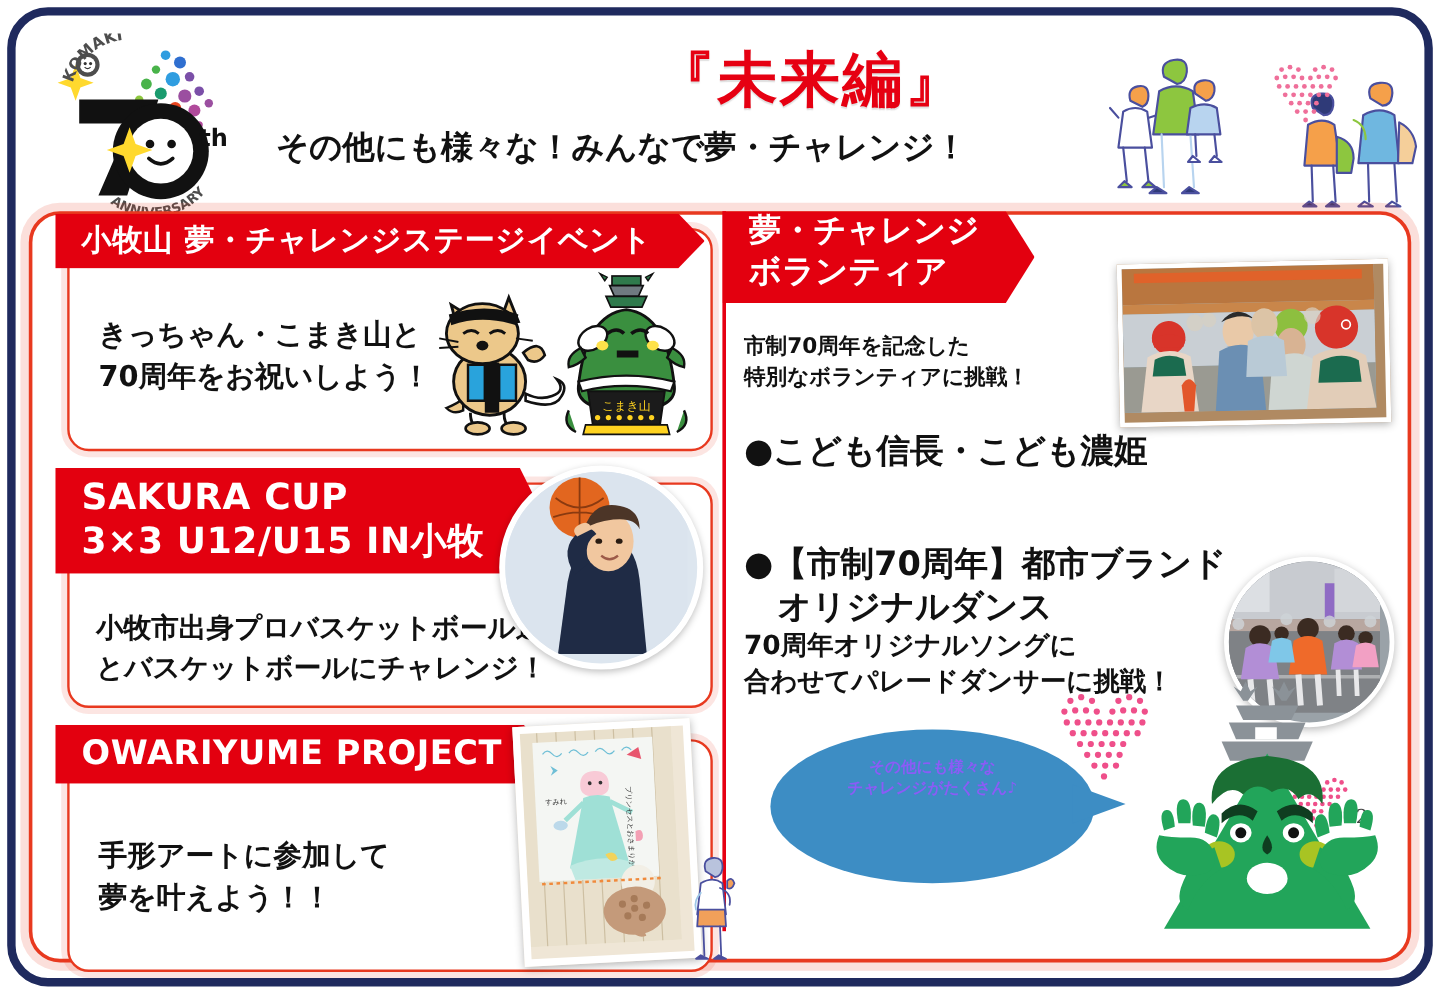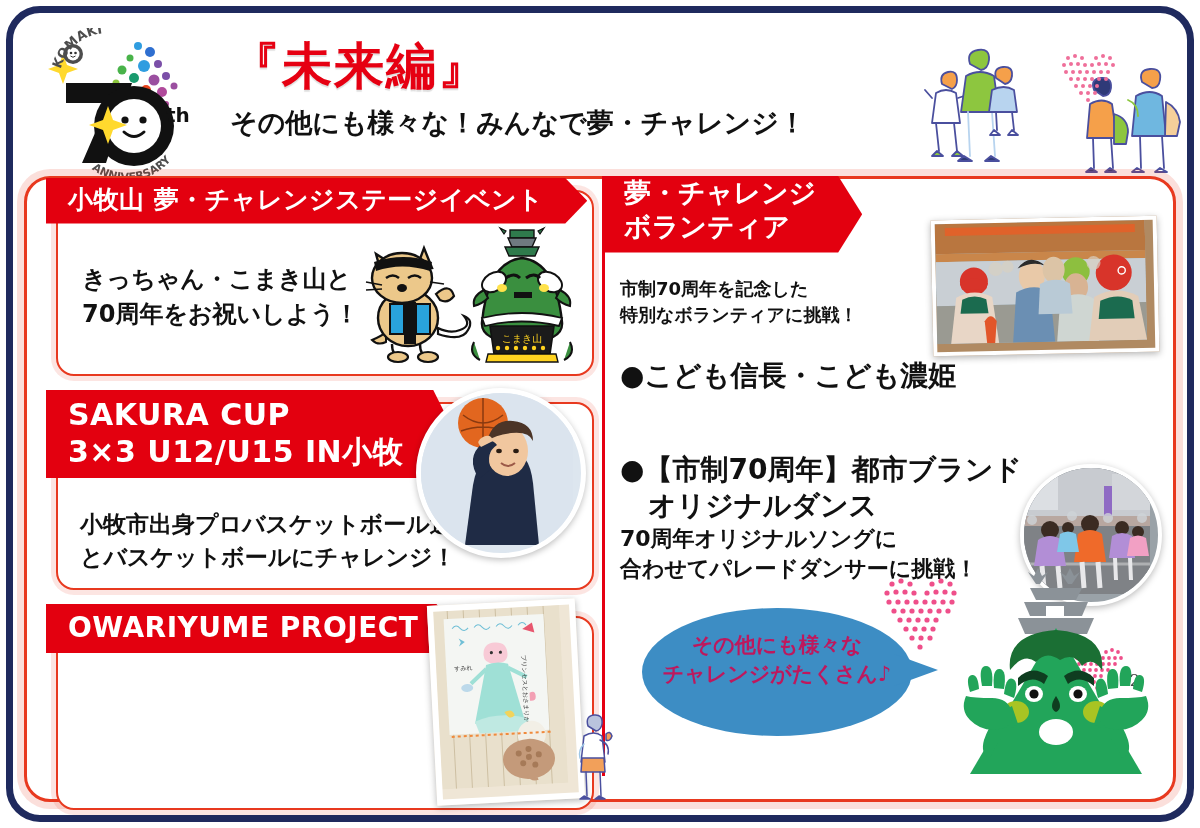"『未来編』" .title-main { text-align: none -> right }
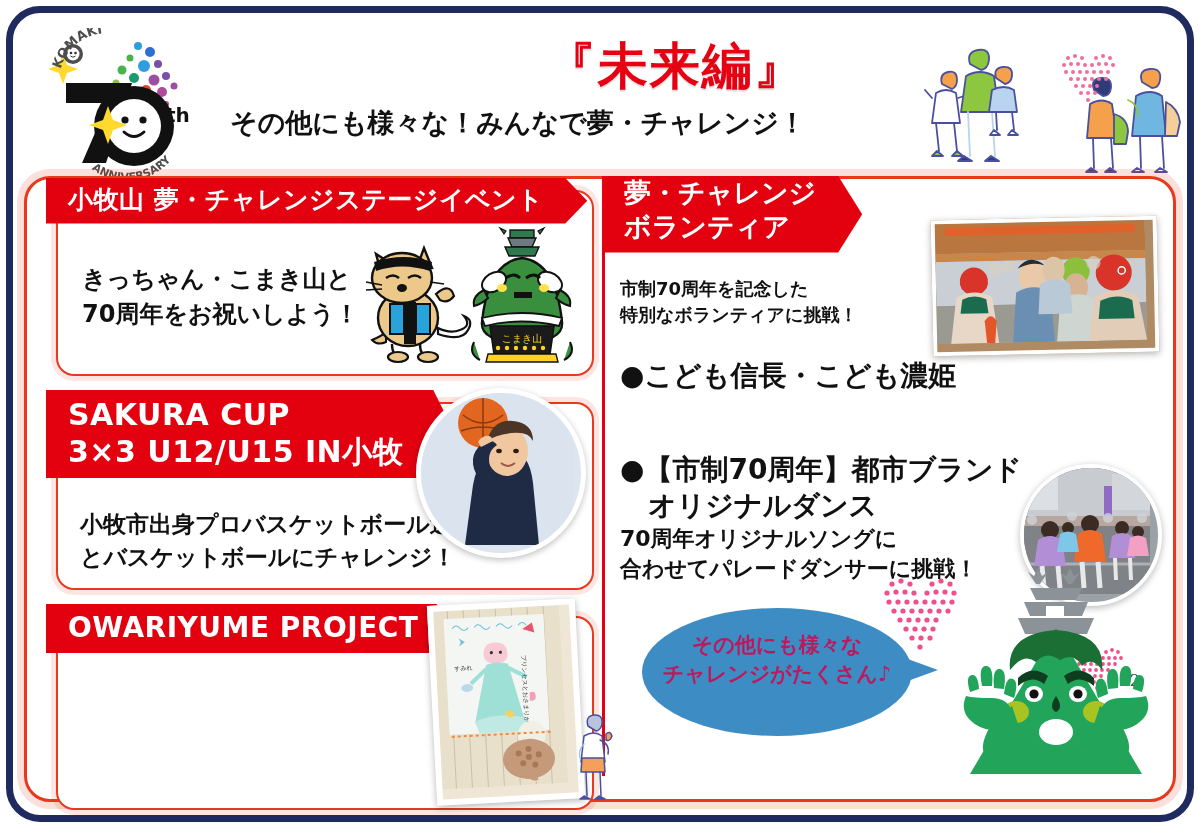"その他にも様々な" .bubble-text { color: #be185d -> #8b5cf6; font-size: 21px -> 13px }
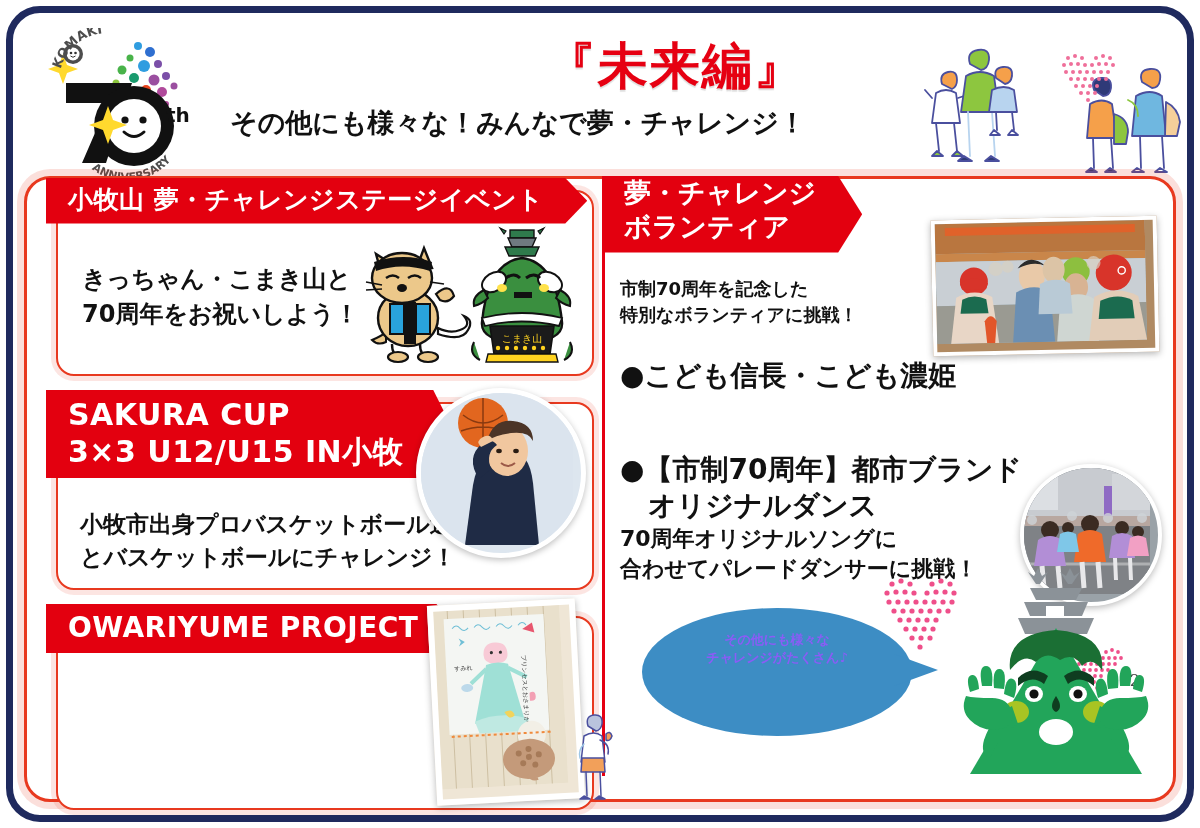"手形アートに参加して" div.card-body { html: none -> <div>手形アートに参加して 夢を叶えよう！！</div> }
